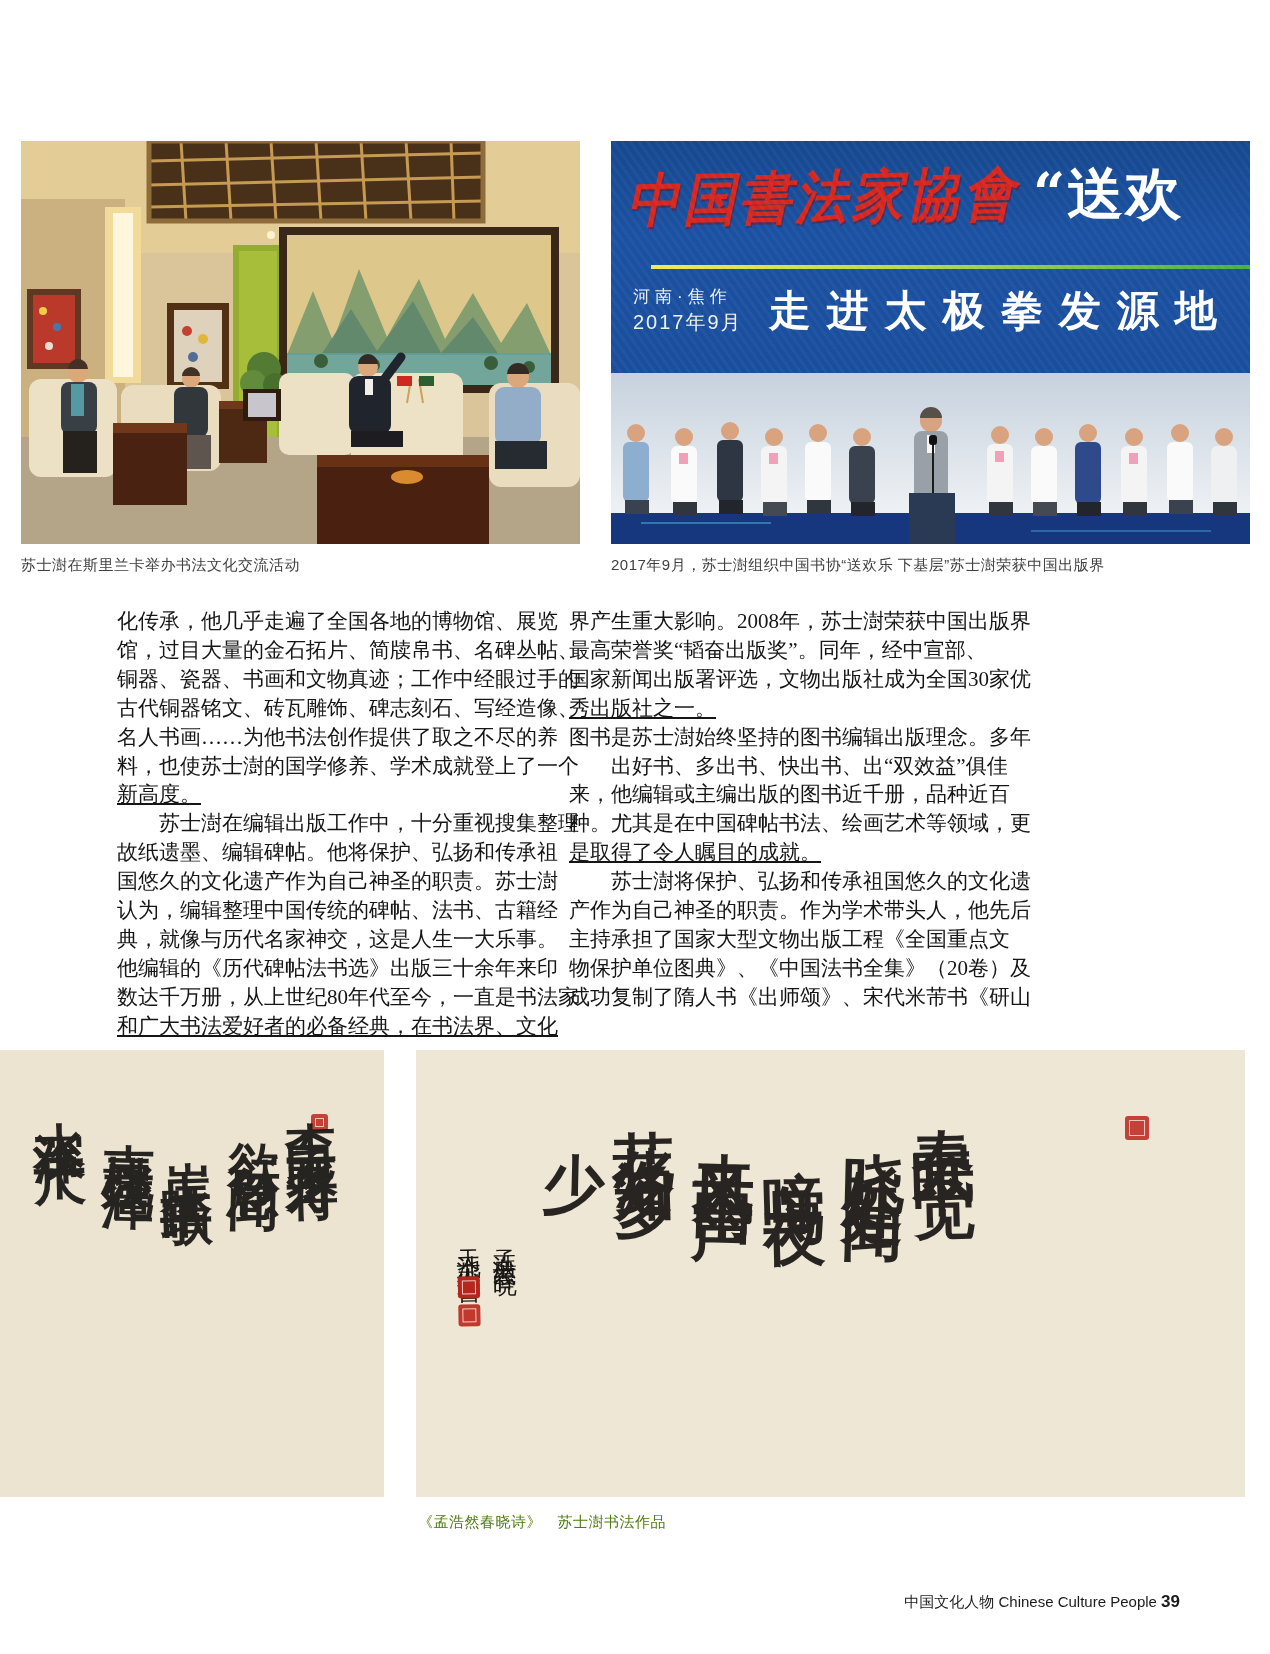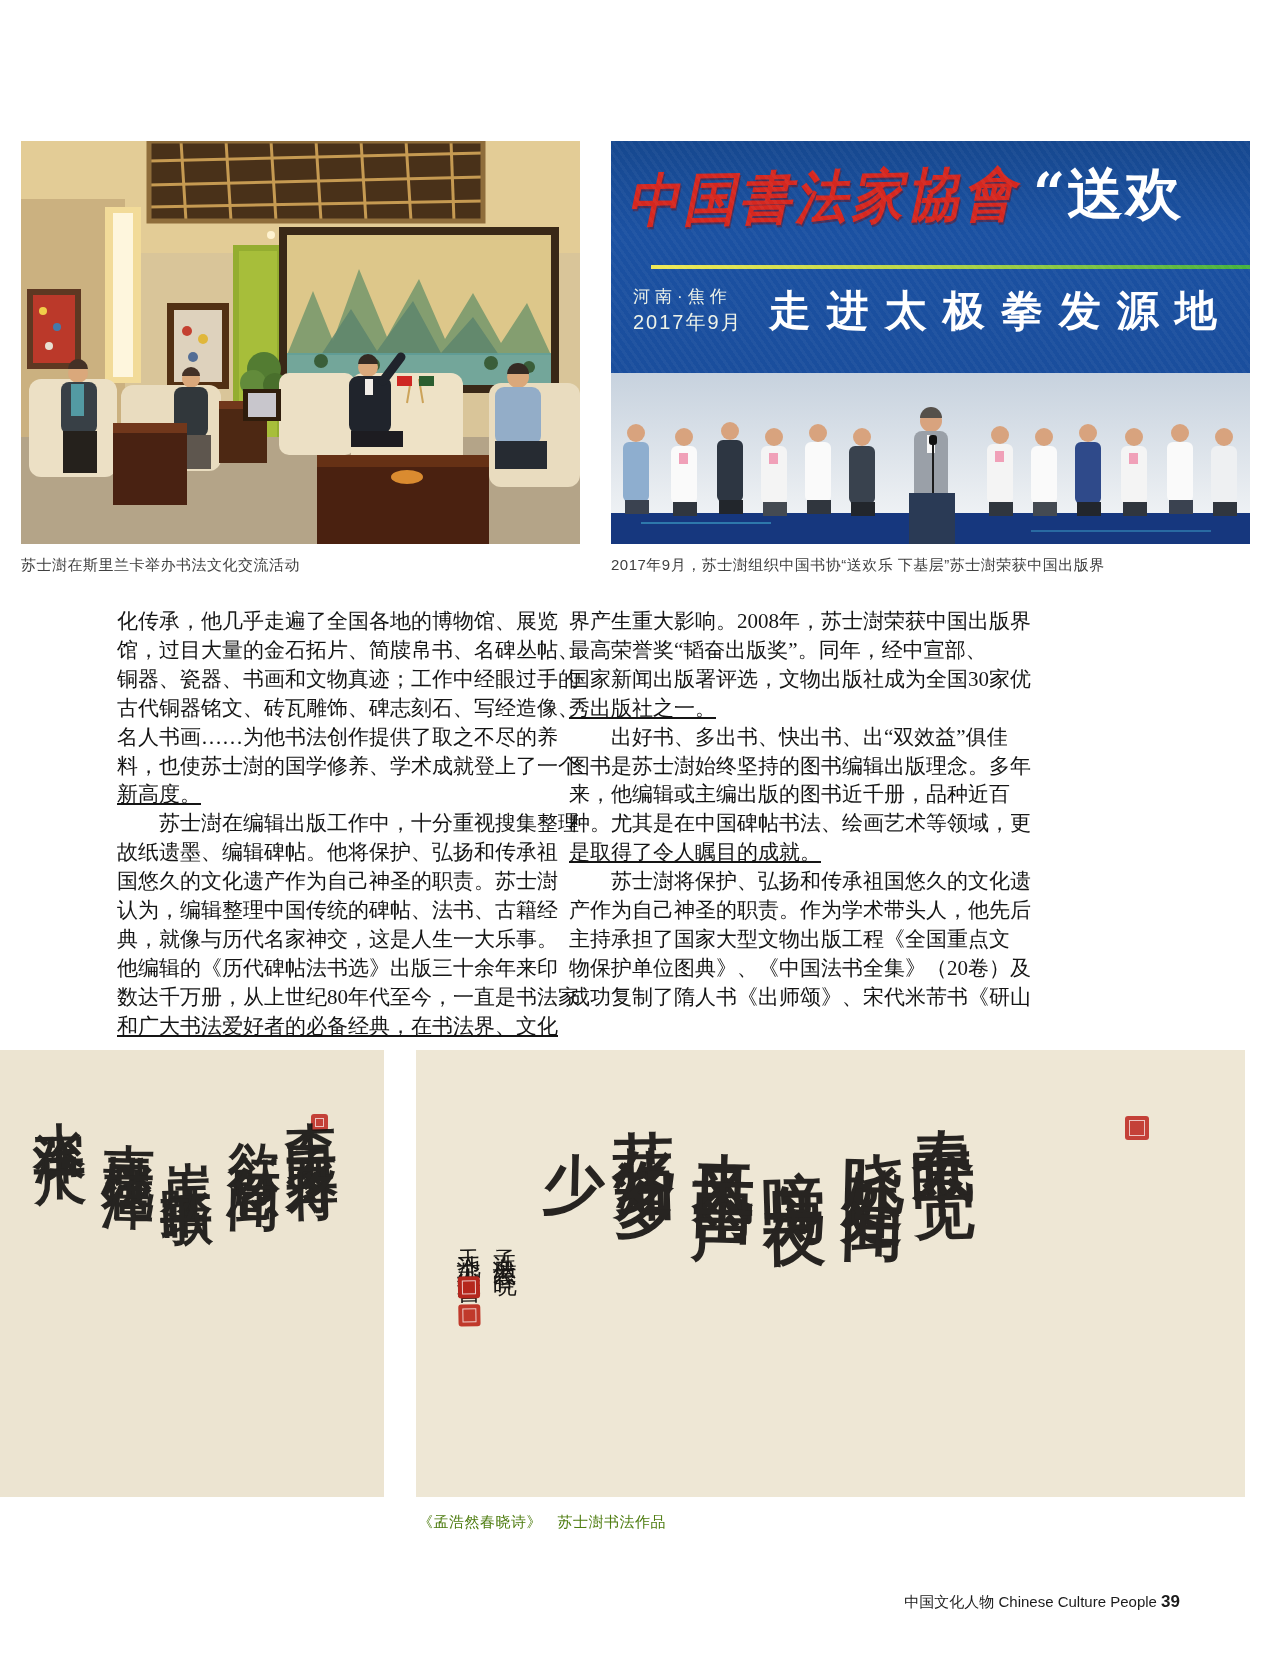"出好书、多出书、快出书、出“双效益”俱佳" div.tline { order: before "图书是苏士澍始终坚持的图书编辑出版理念。多年" -> after "图书是苏士澍始终坚持的图书编辑出版理念。多年" }
